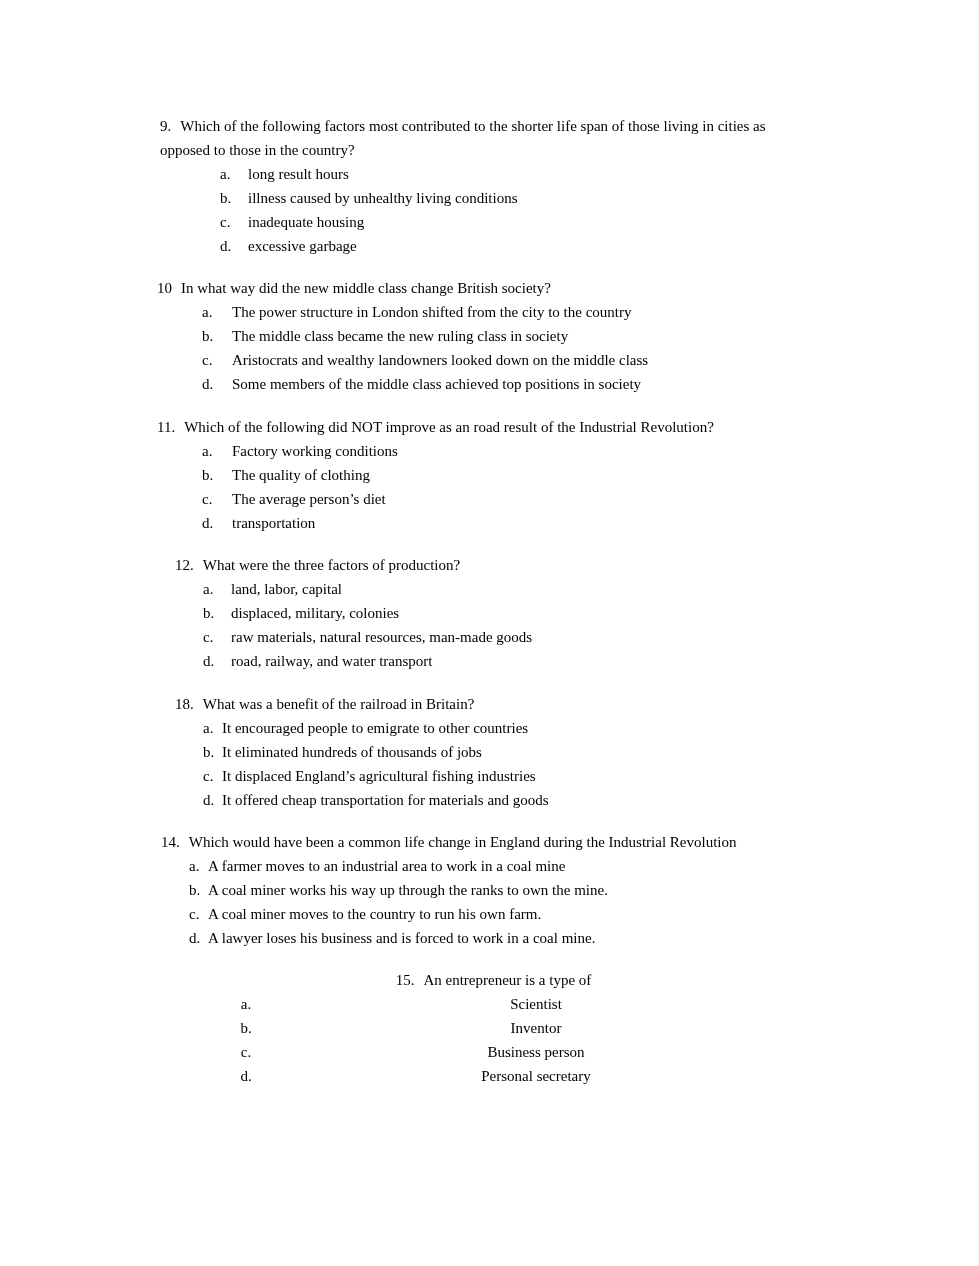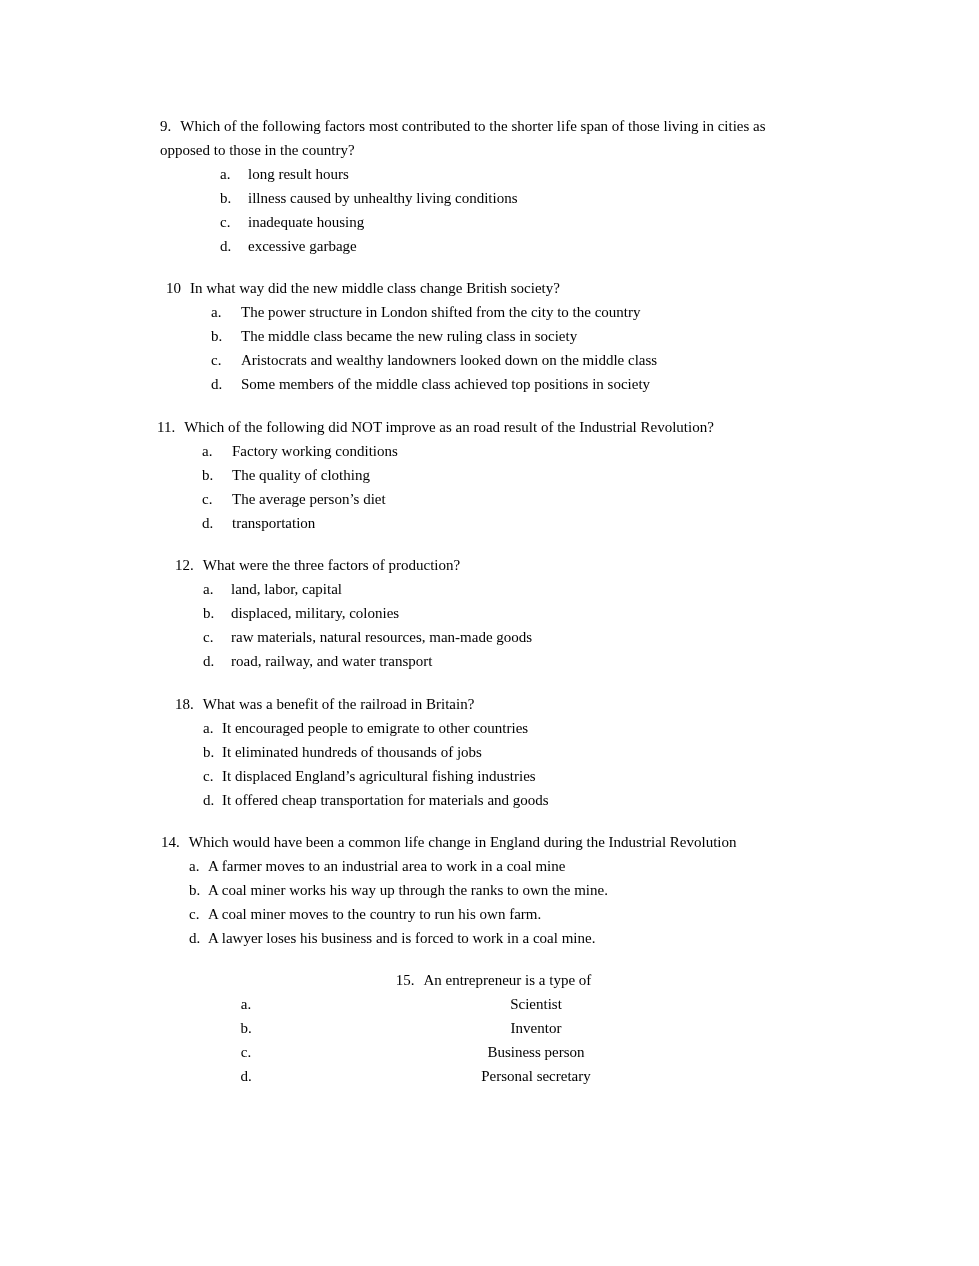"10 In what way did" div.qblock { margin-left: 9px -> 0px }
